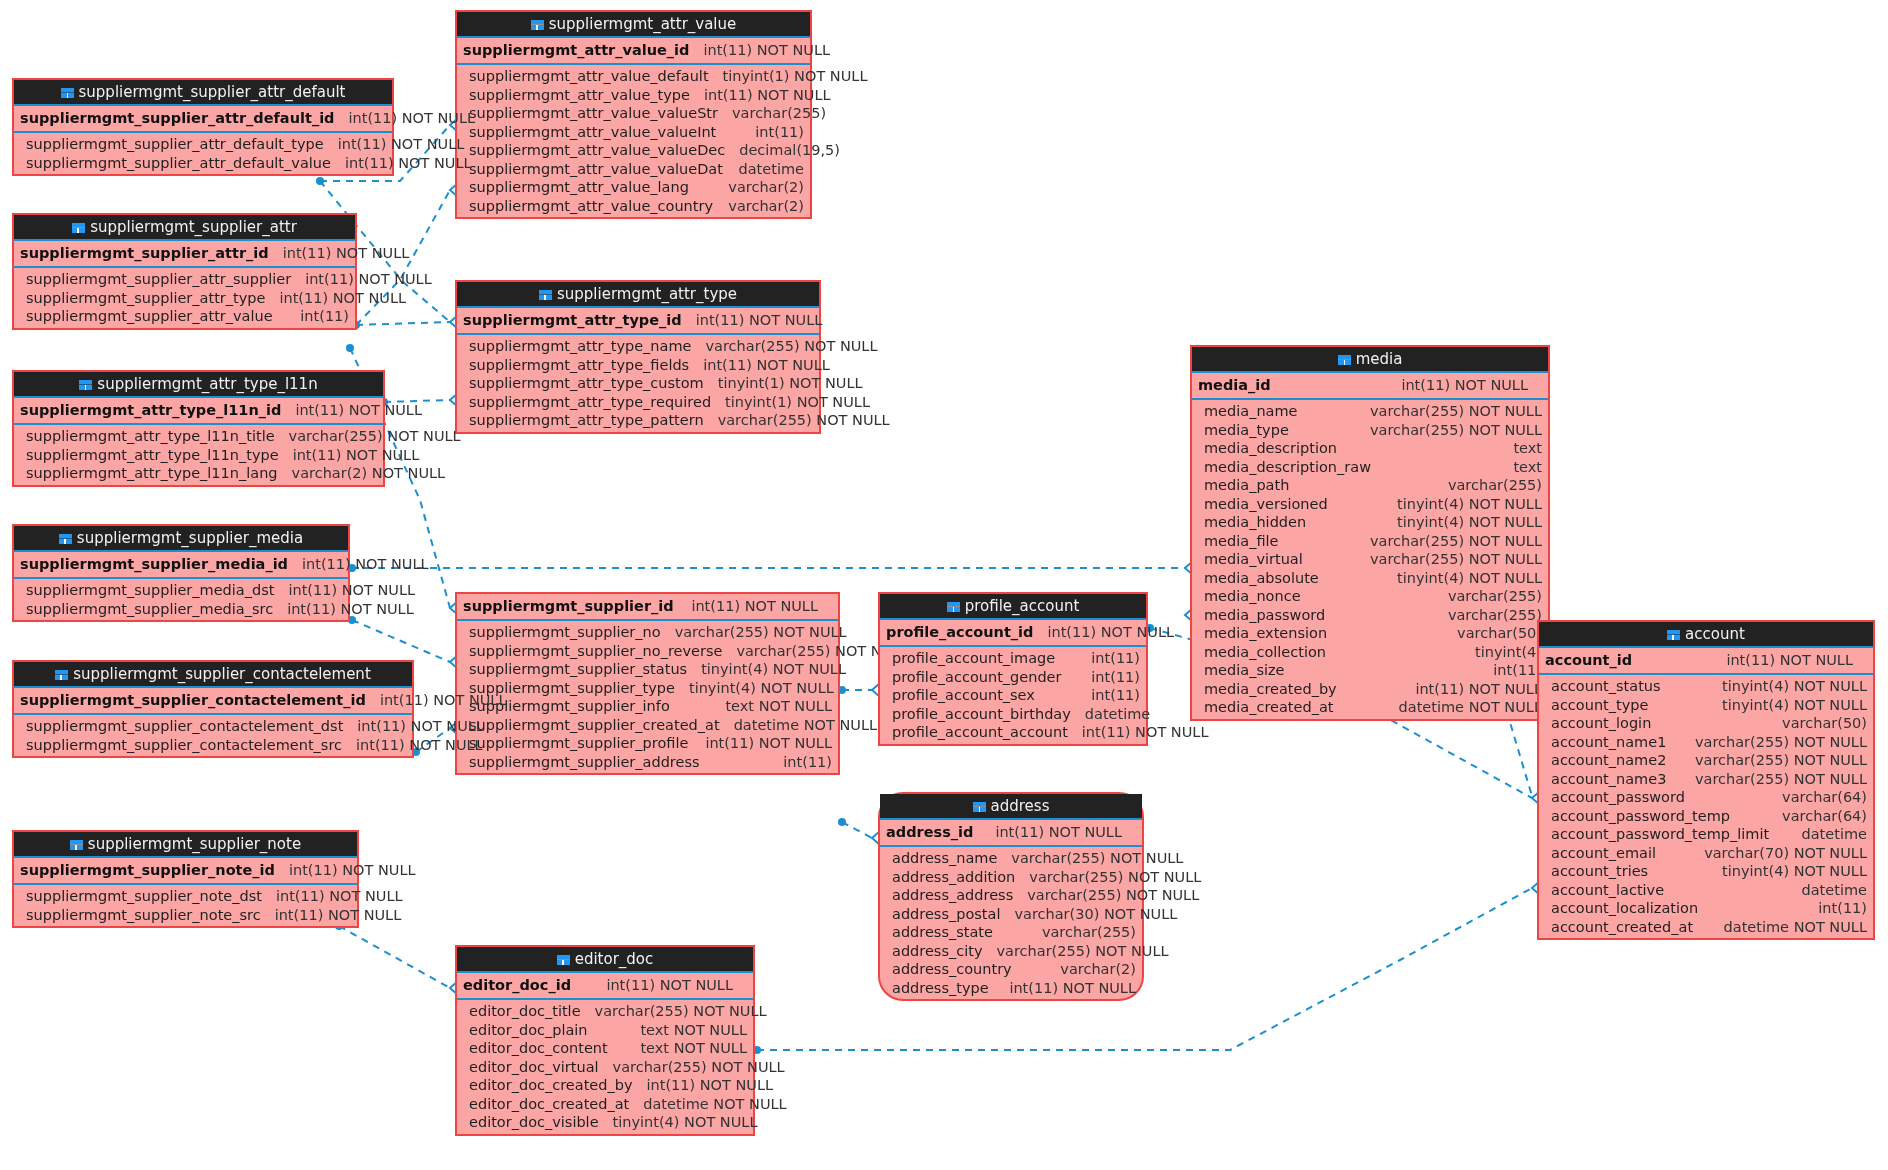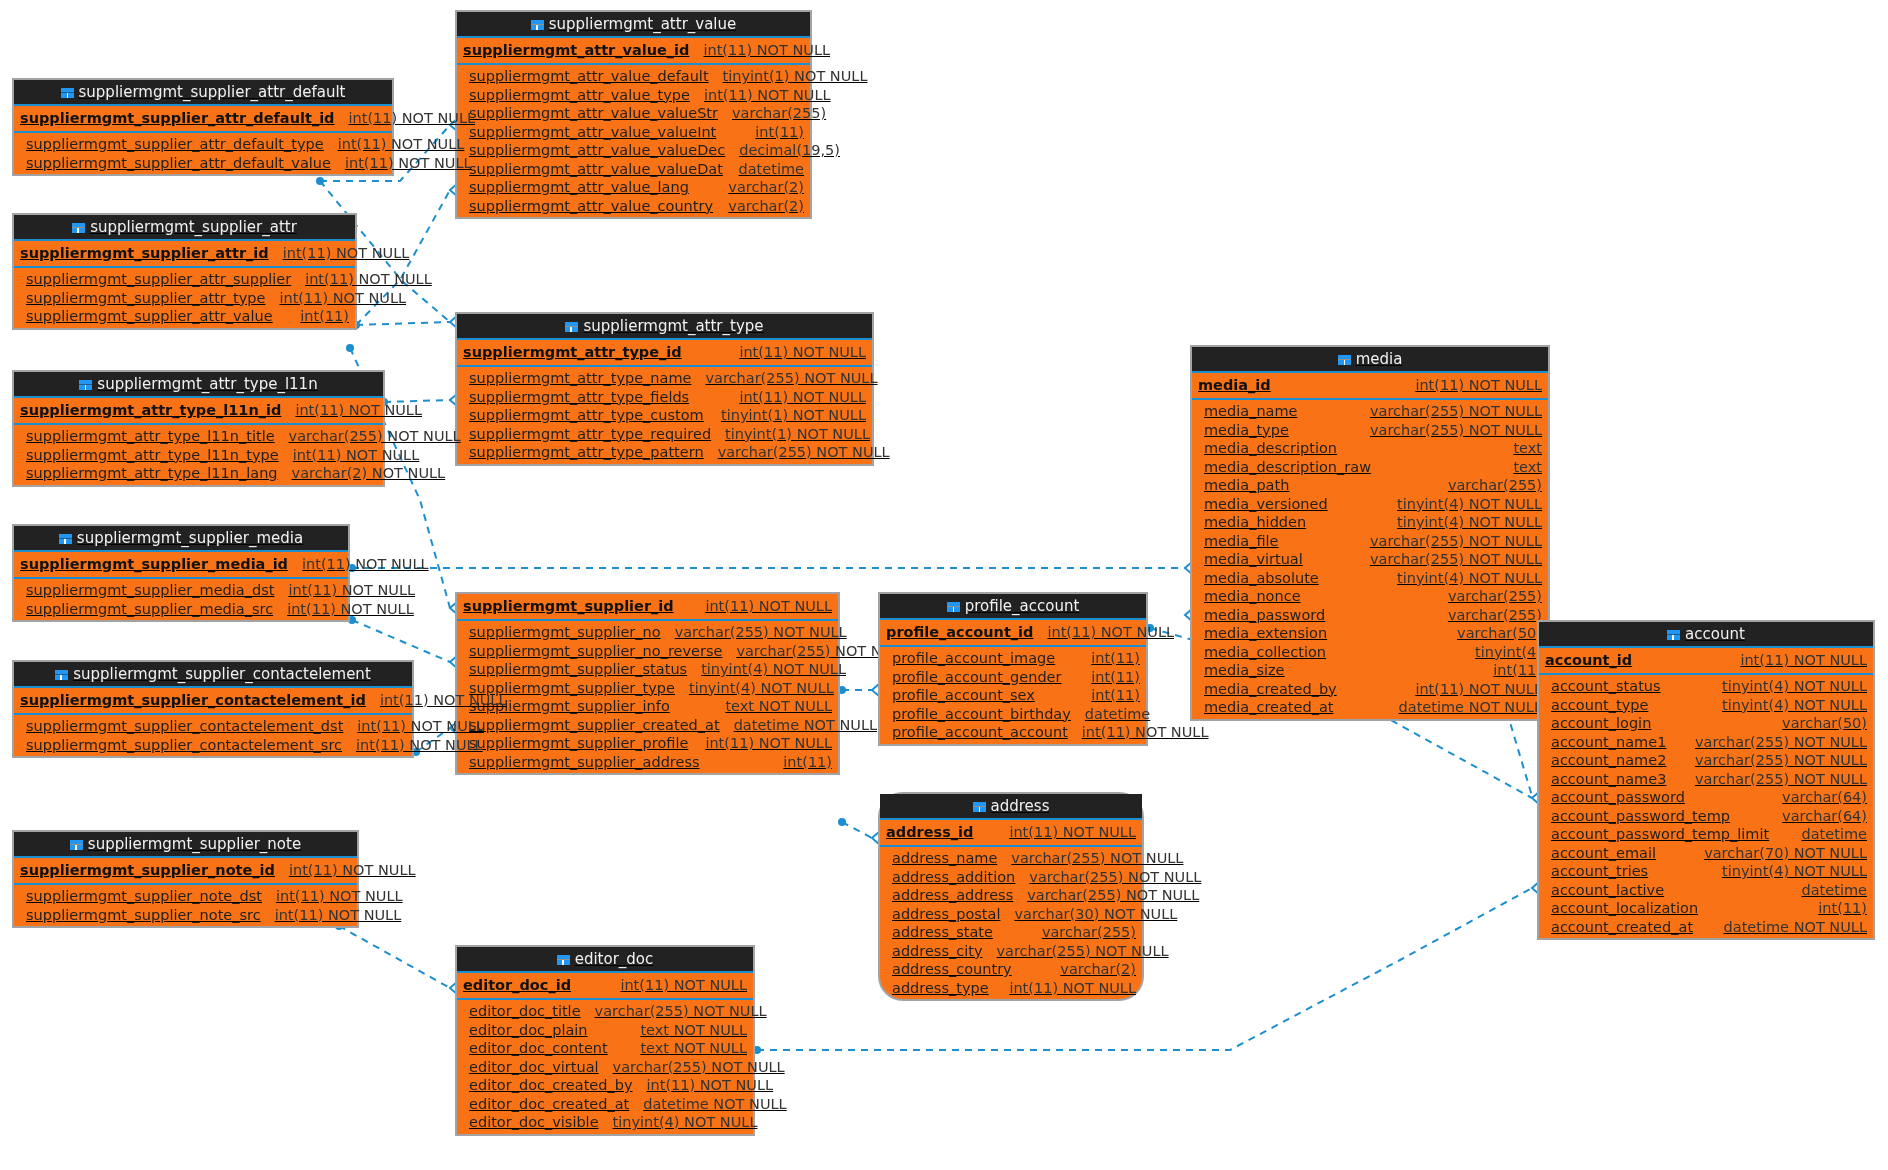"suppliermgmt_attr_value" .entity { background: #f97316 -> #fca5a5; border: 2px solid #a3a3a3 -> 2px solid #ef4444; text-decoration: underline -> none }
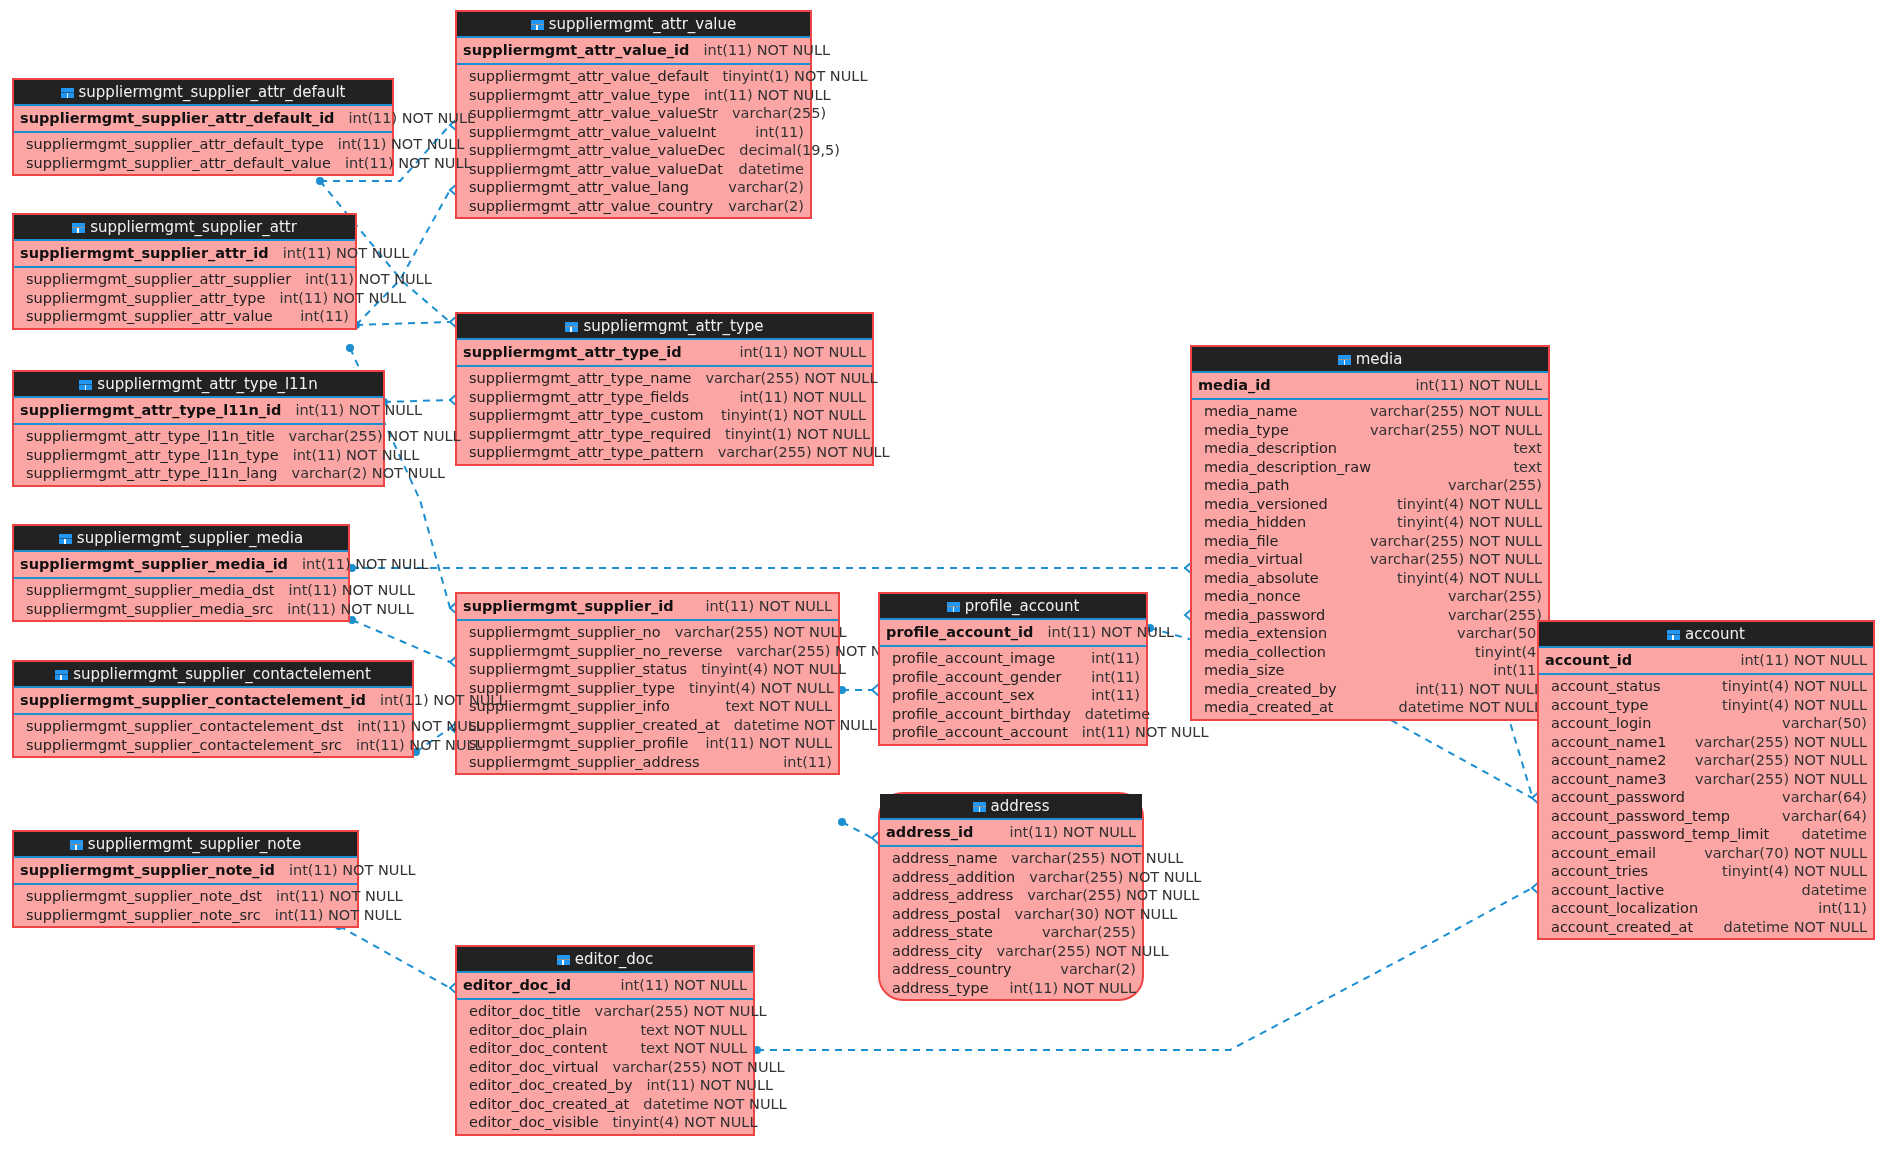"suppliermgmt_attr_value_id" .pk-row { padding: 1px 6px 2px 6px -> 1px 20px 2px 6px }
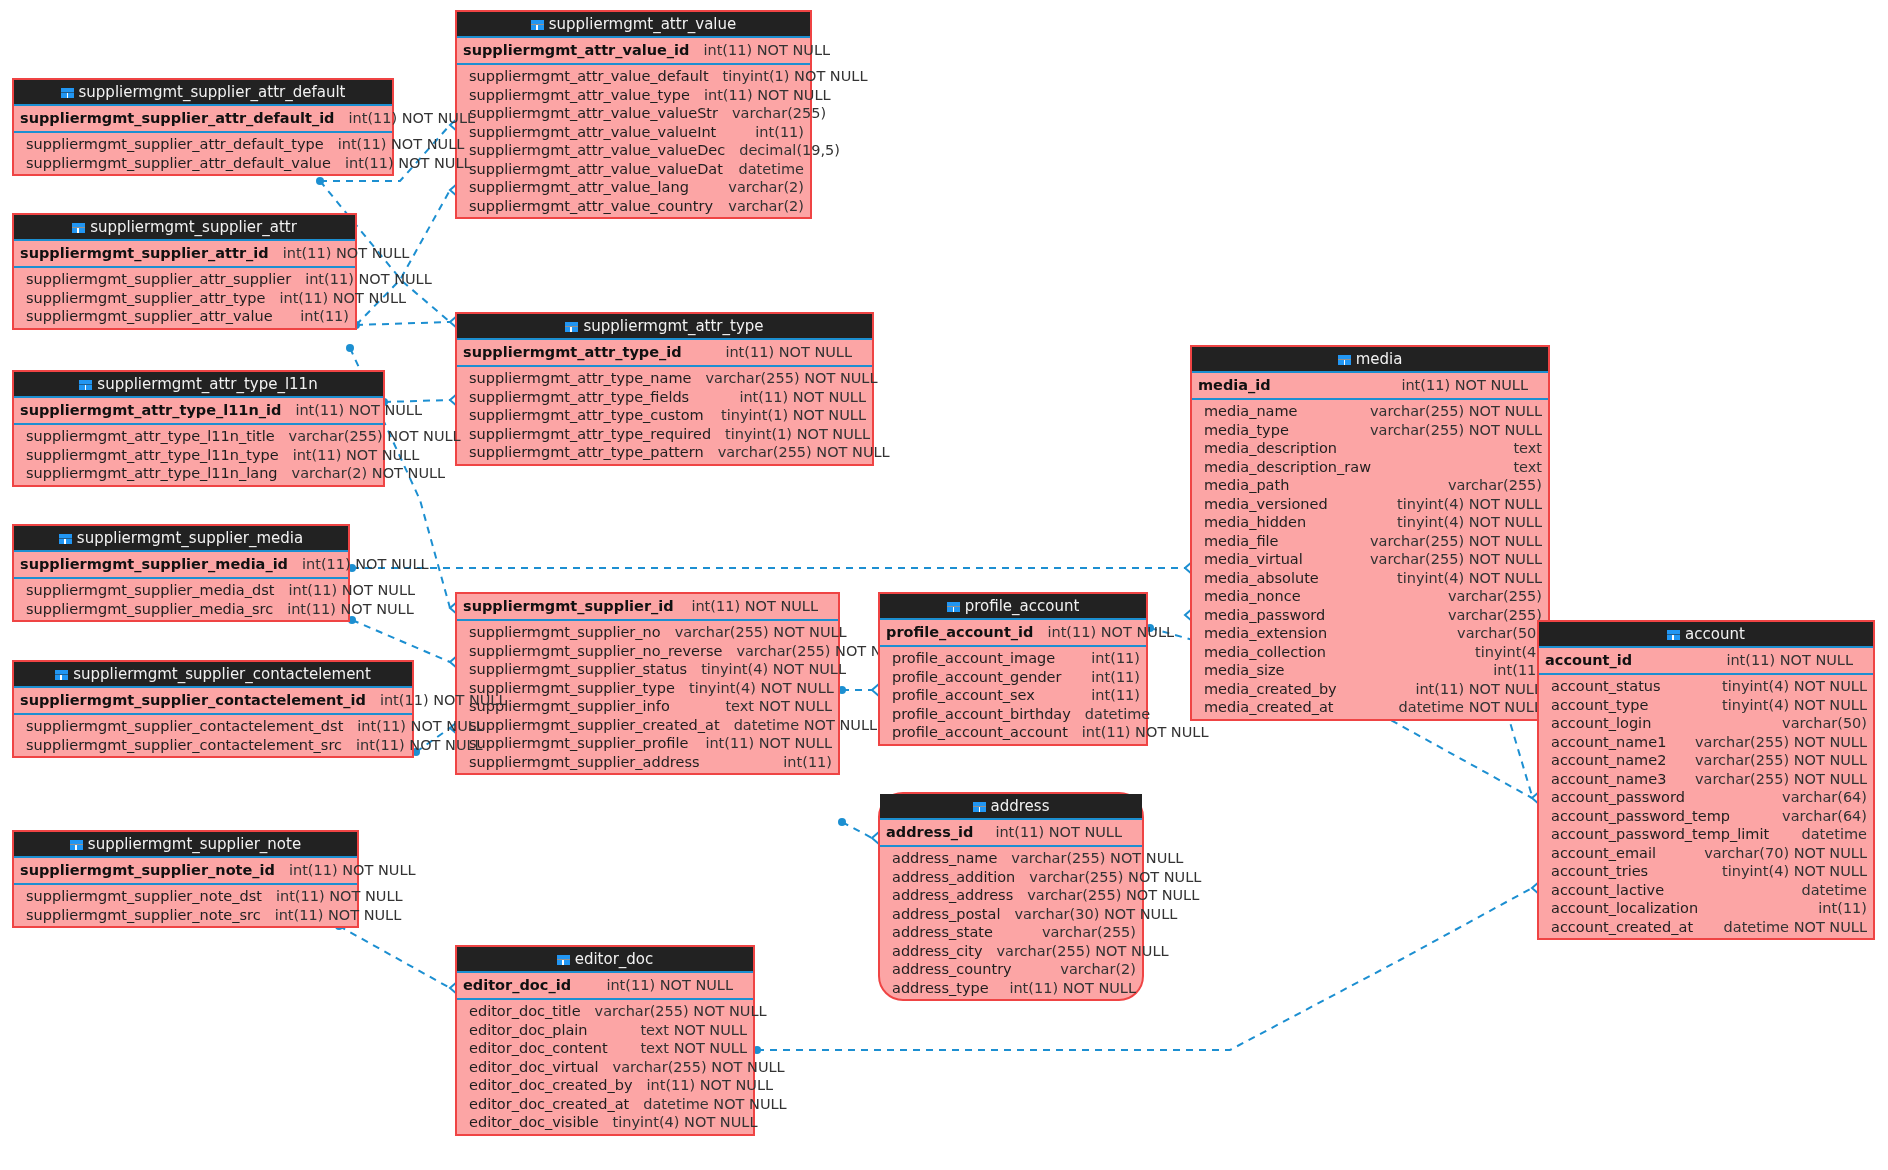"suppliermgmt_attr_type" div.entity { margin-top: 32px -> none; width: 419px -> 366px }
